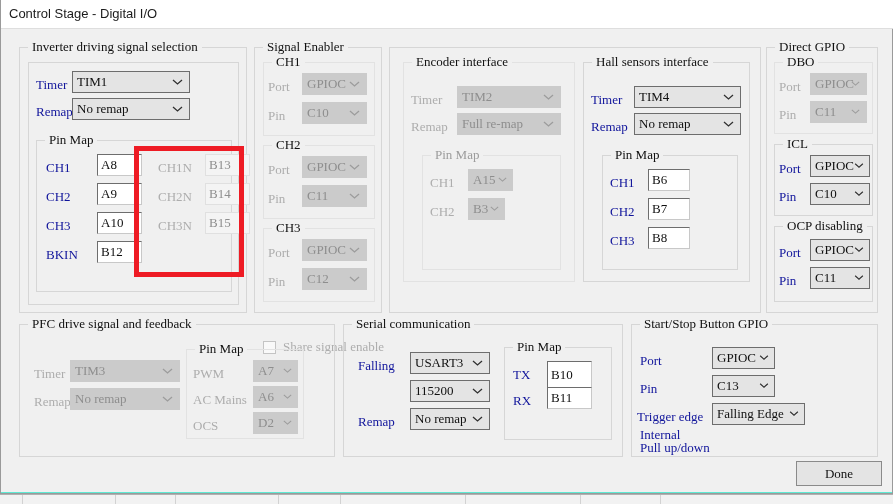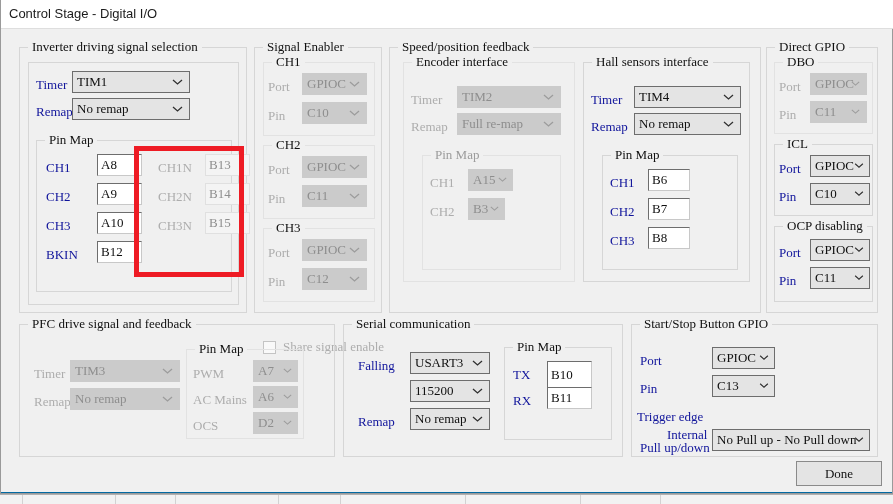"Control Stage - Digital I/O" #window { background: #0369a1 -> #5eead4 }
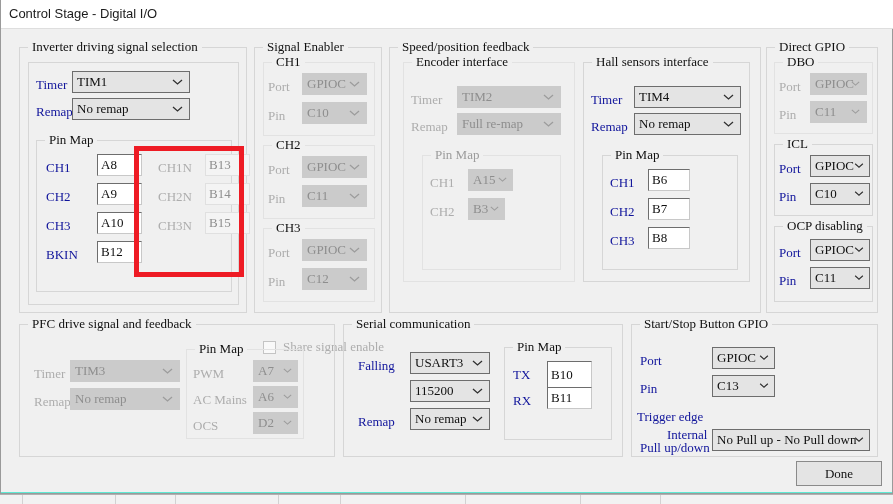"Speed/position feedback" div.gb-title { html: <div>Speed/position feedback</div> -> none }
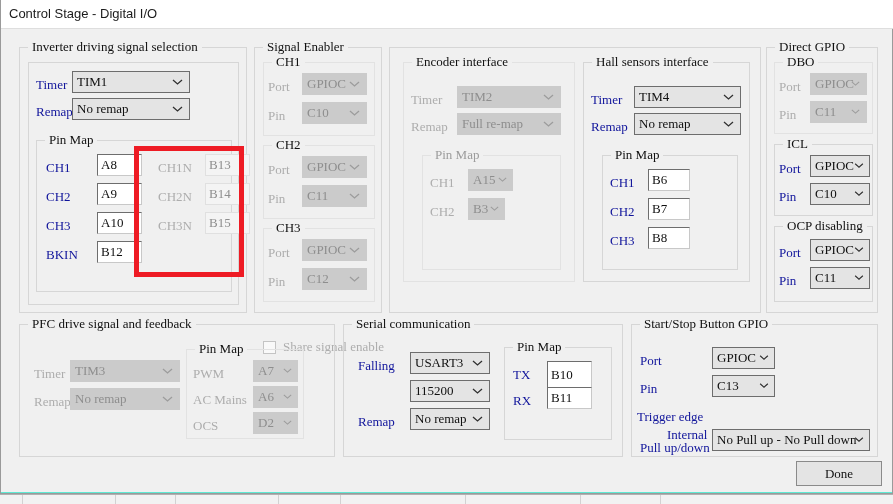"Falling Edge" div.combo { html: none -> <div> <span>Falling Edge</span> <span> <svg> <path></path> </svg> </span> </div> }
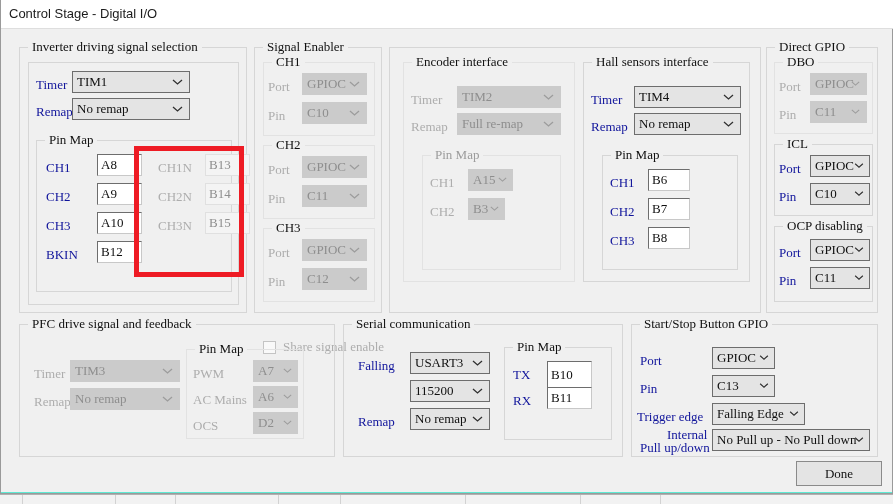"Internal" div.lbl { margin-left: 27px -> none }
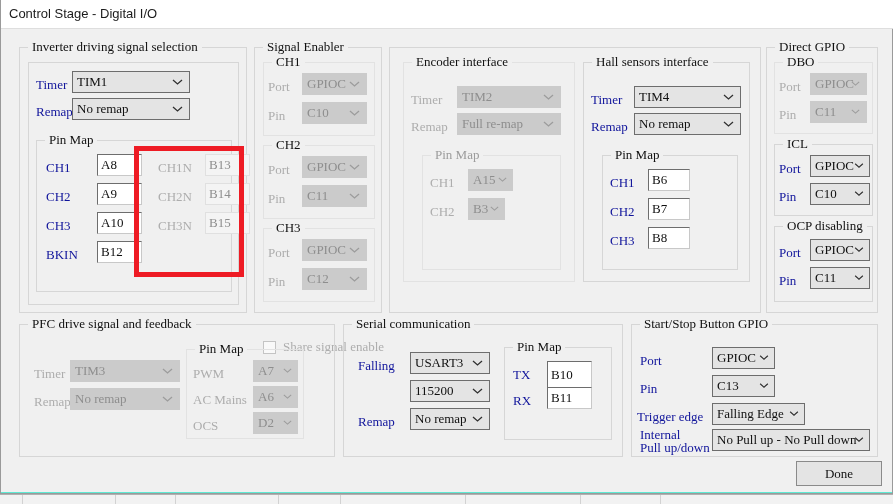"No Pull up - No" div.combo { html: <div> <span>No Pull up - No Pull down</span> <span> <svg> <path></path> </svg> </span> </div> -> none }
